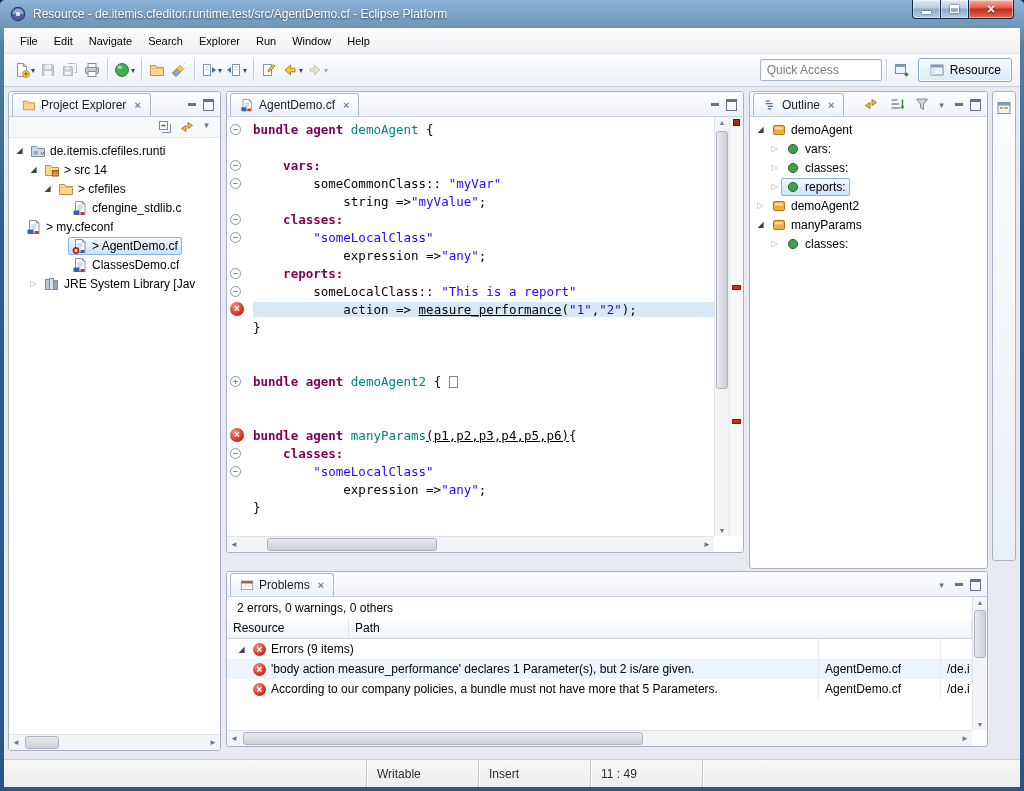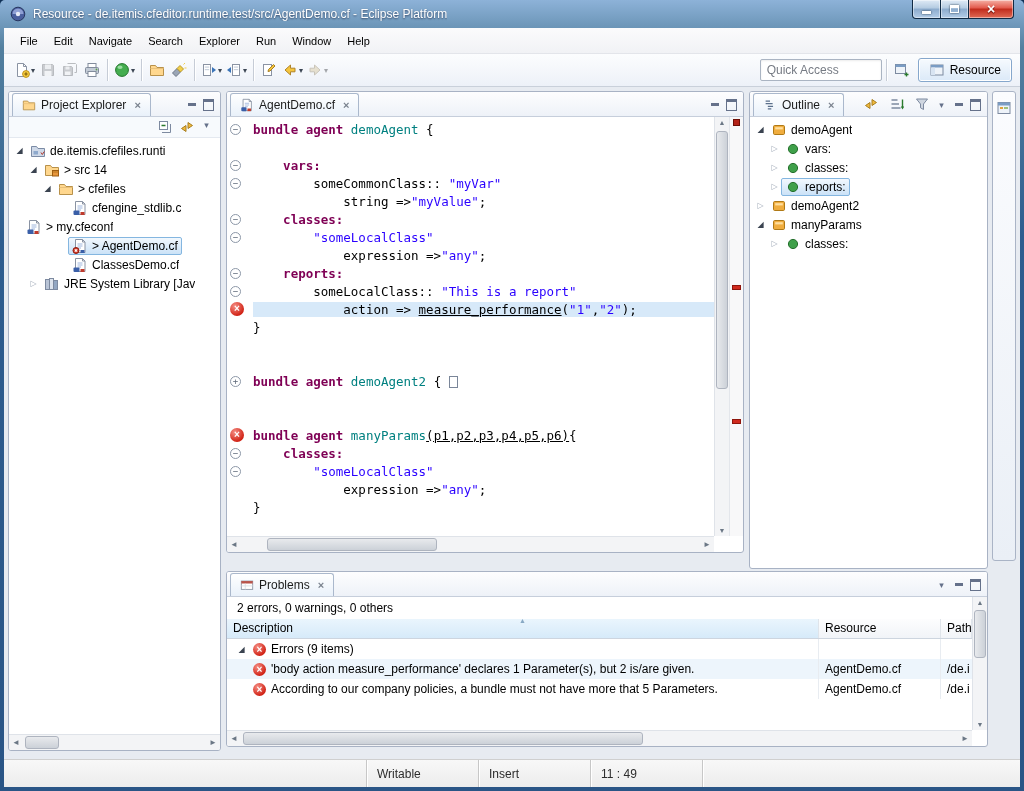"Description" span.pcol { html: <span><span>▲</span><span>Description</span></span> -> none }
